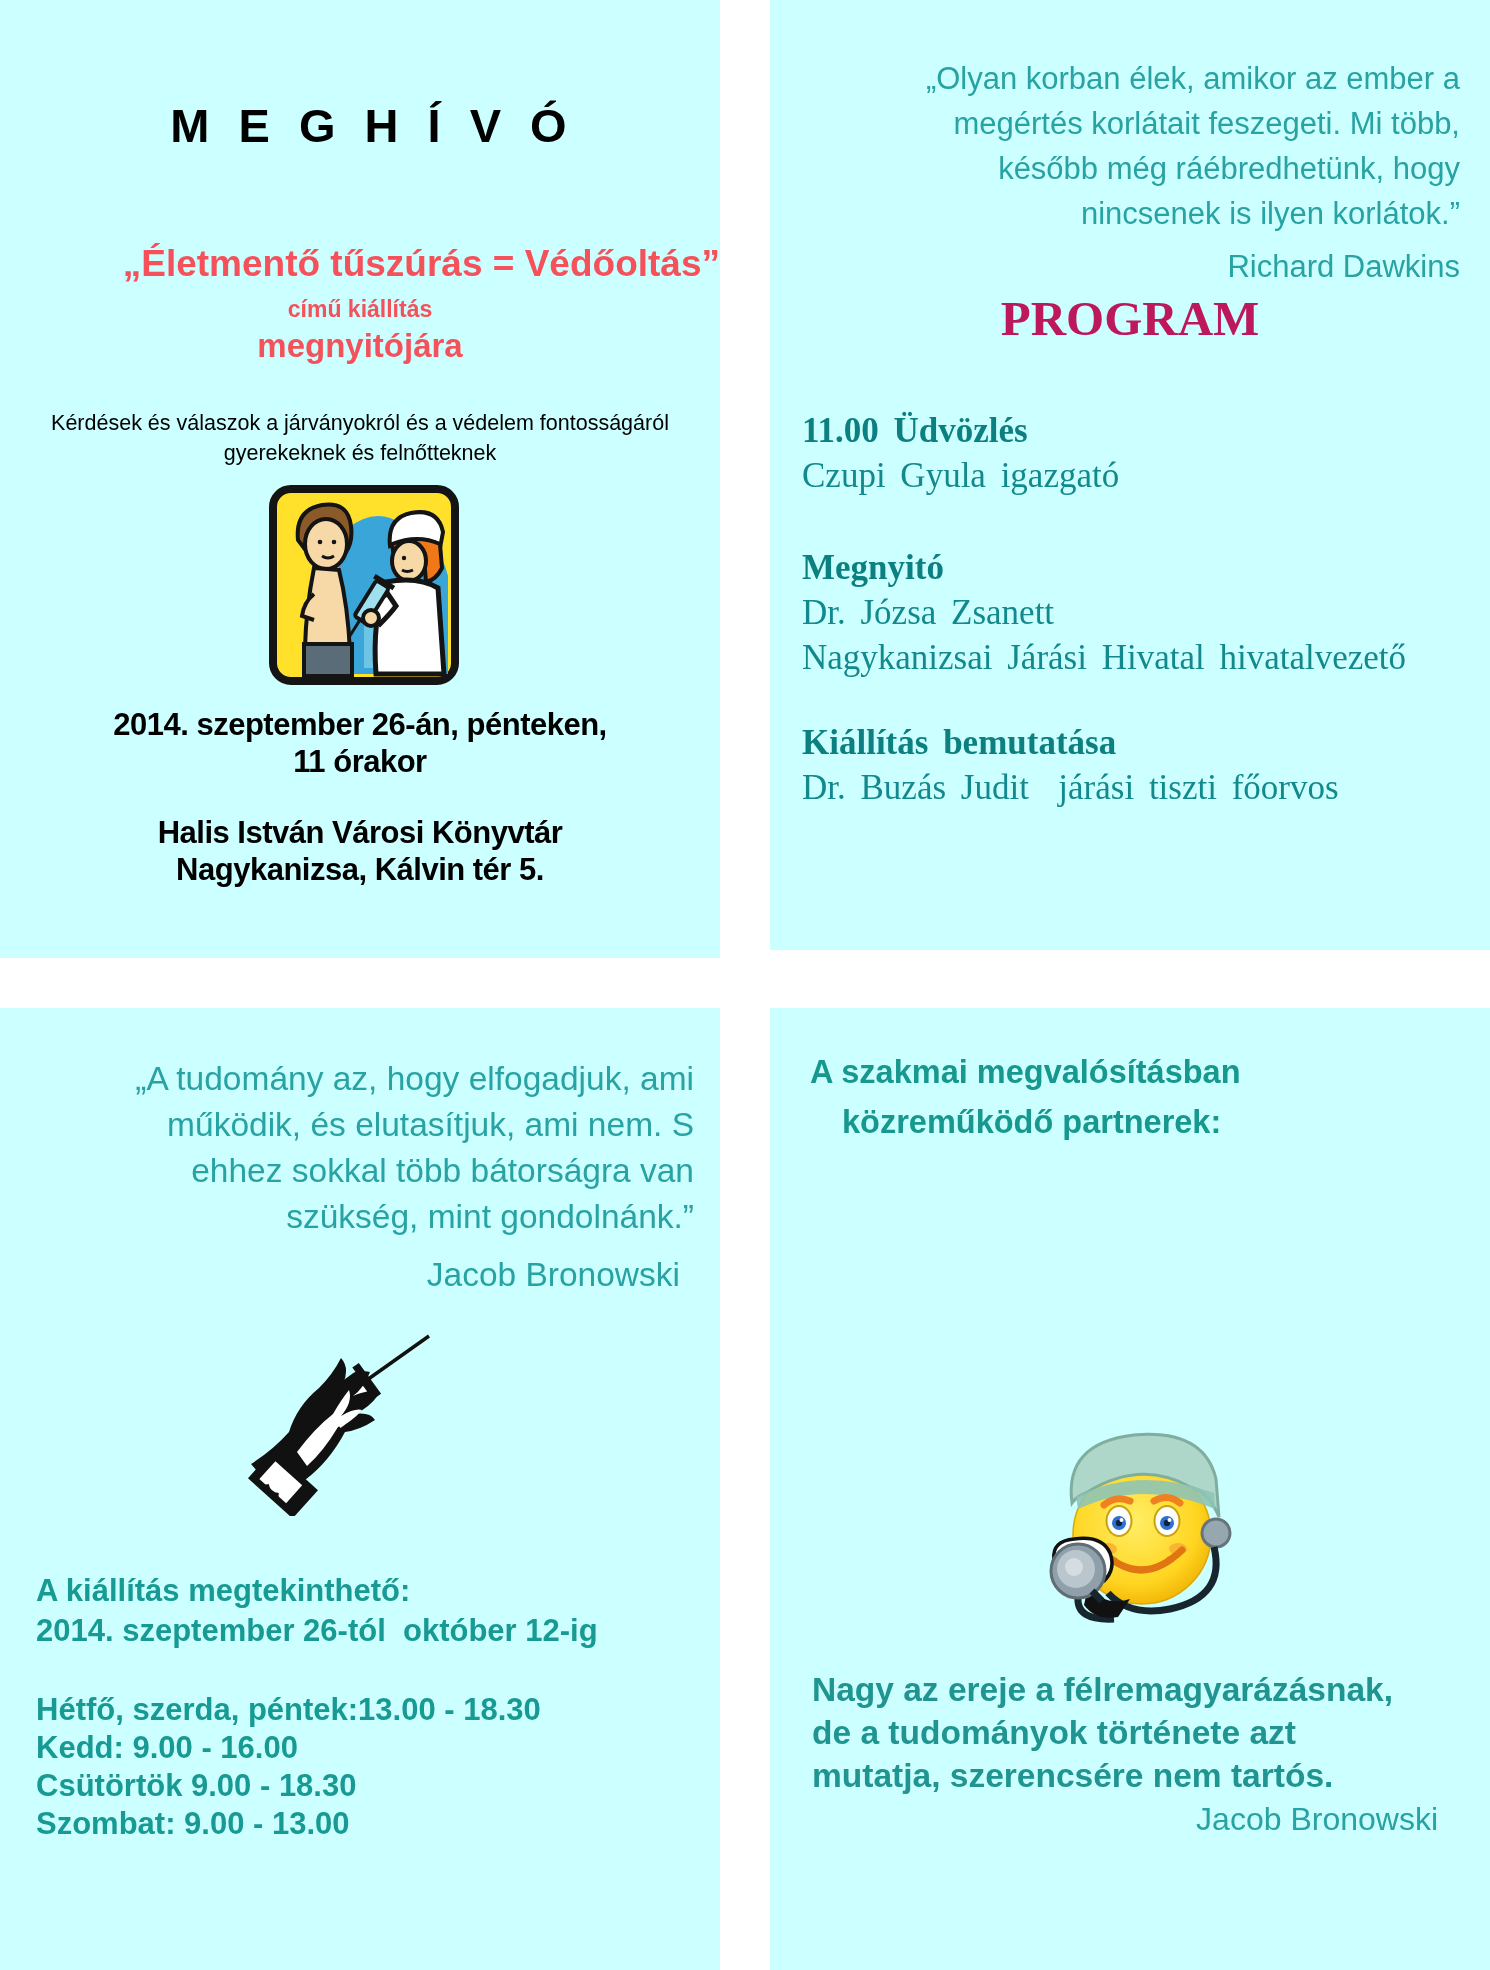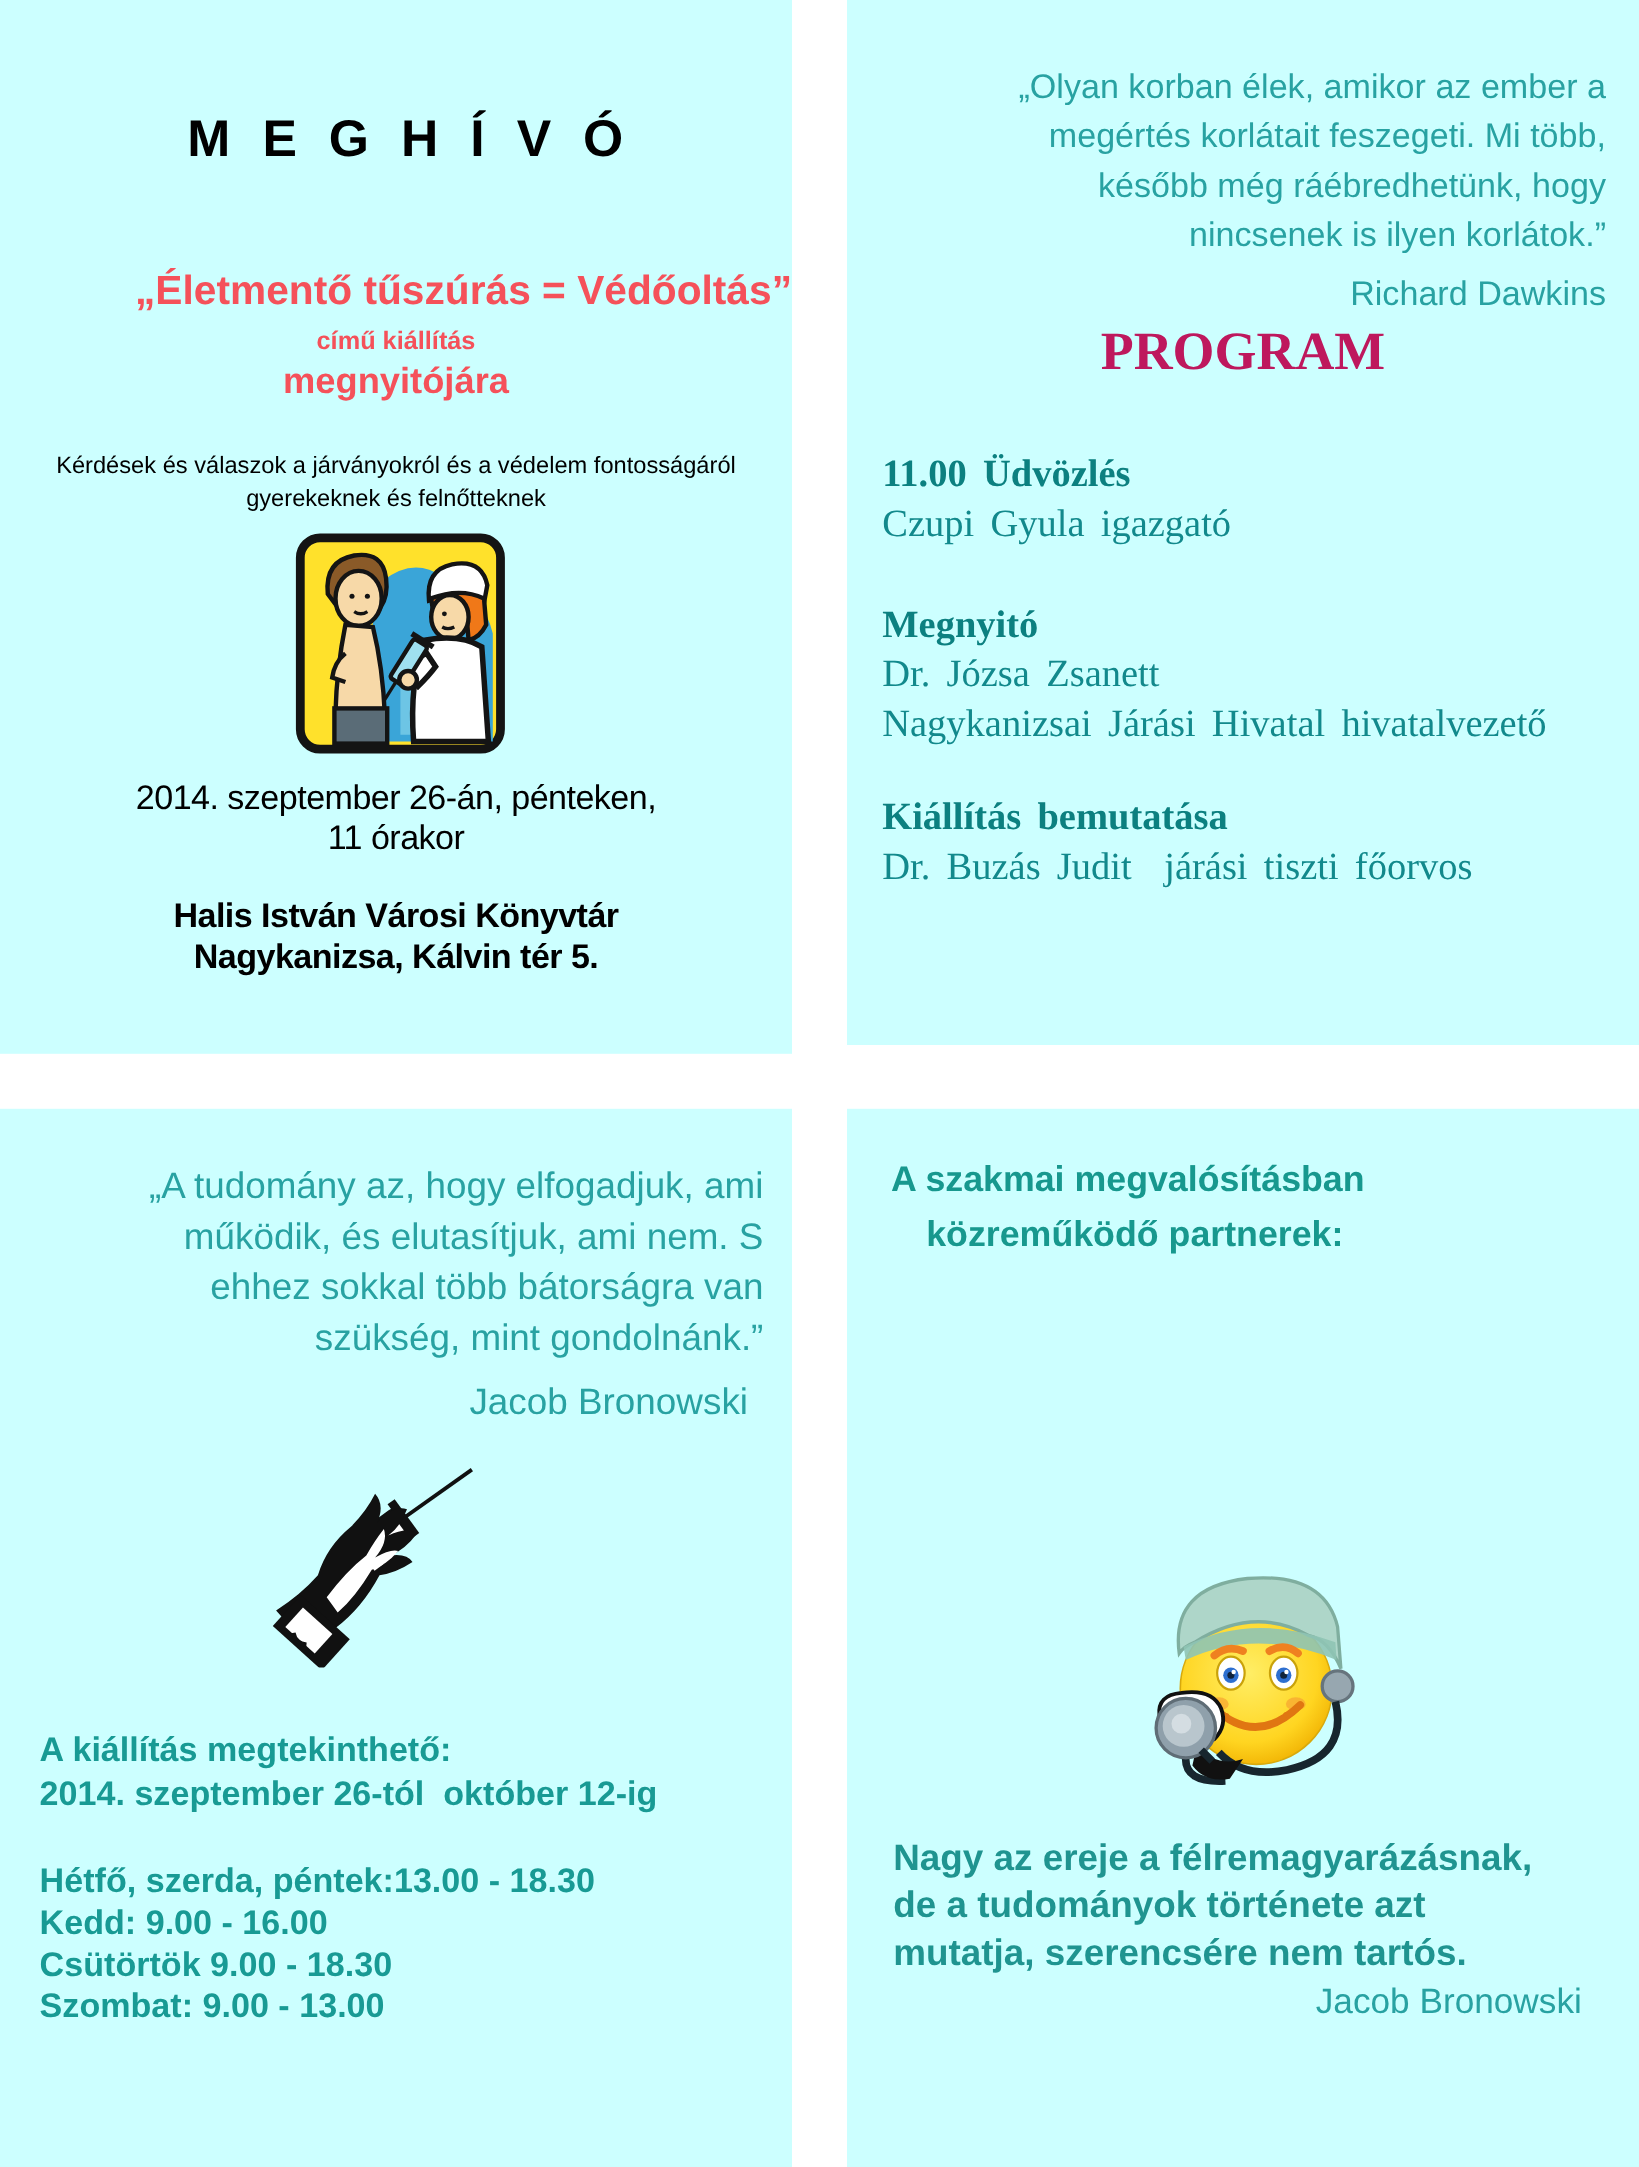"2014. szeptember 26-án, pénteken," .date-block { font-weight: normal -> bold }
